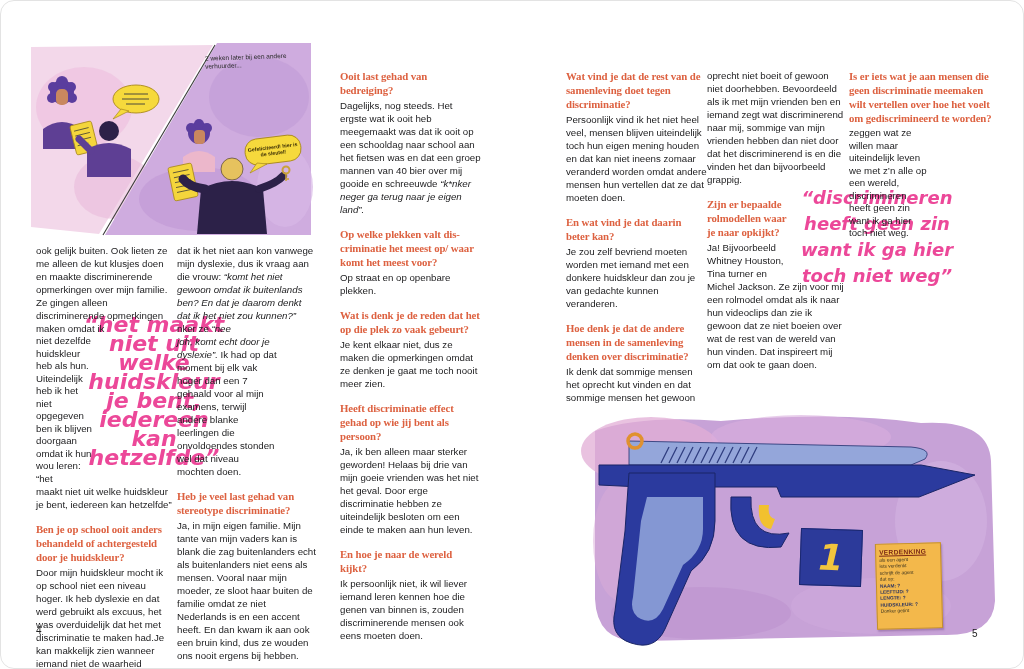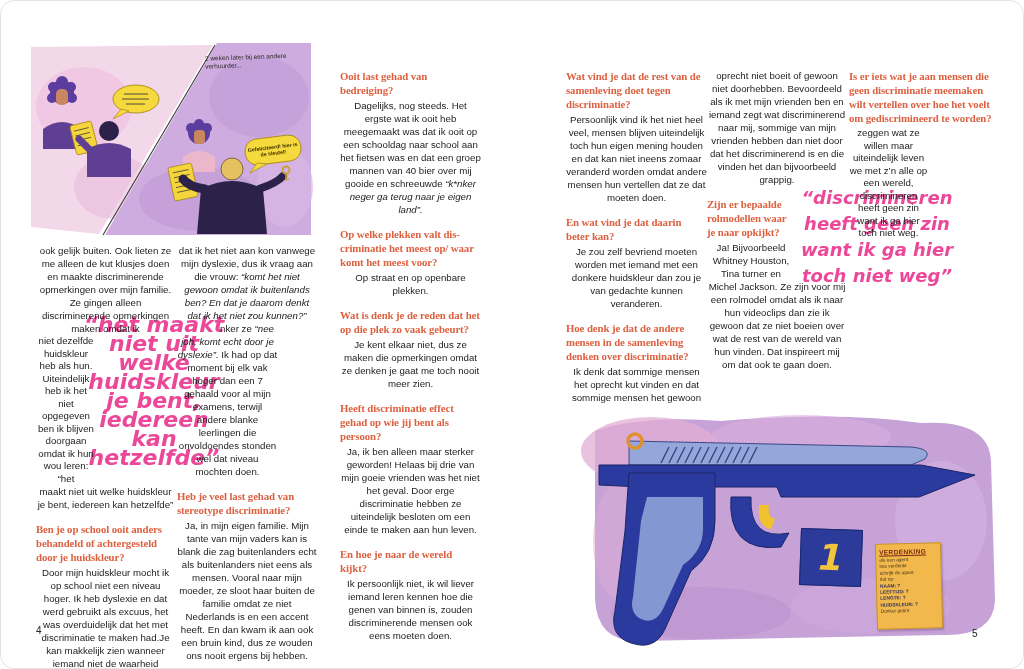"oprecht niet boeit of gewoon" .col p { text-align: center -> none }
